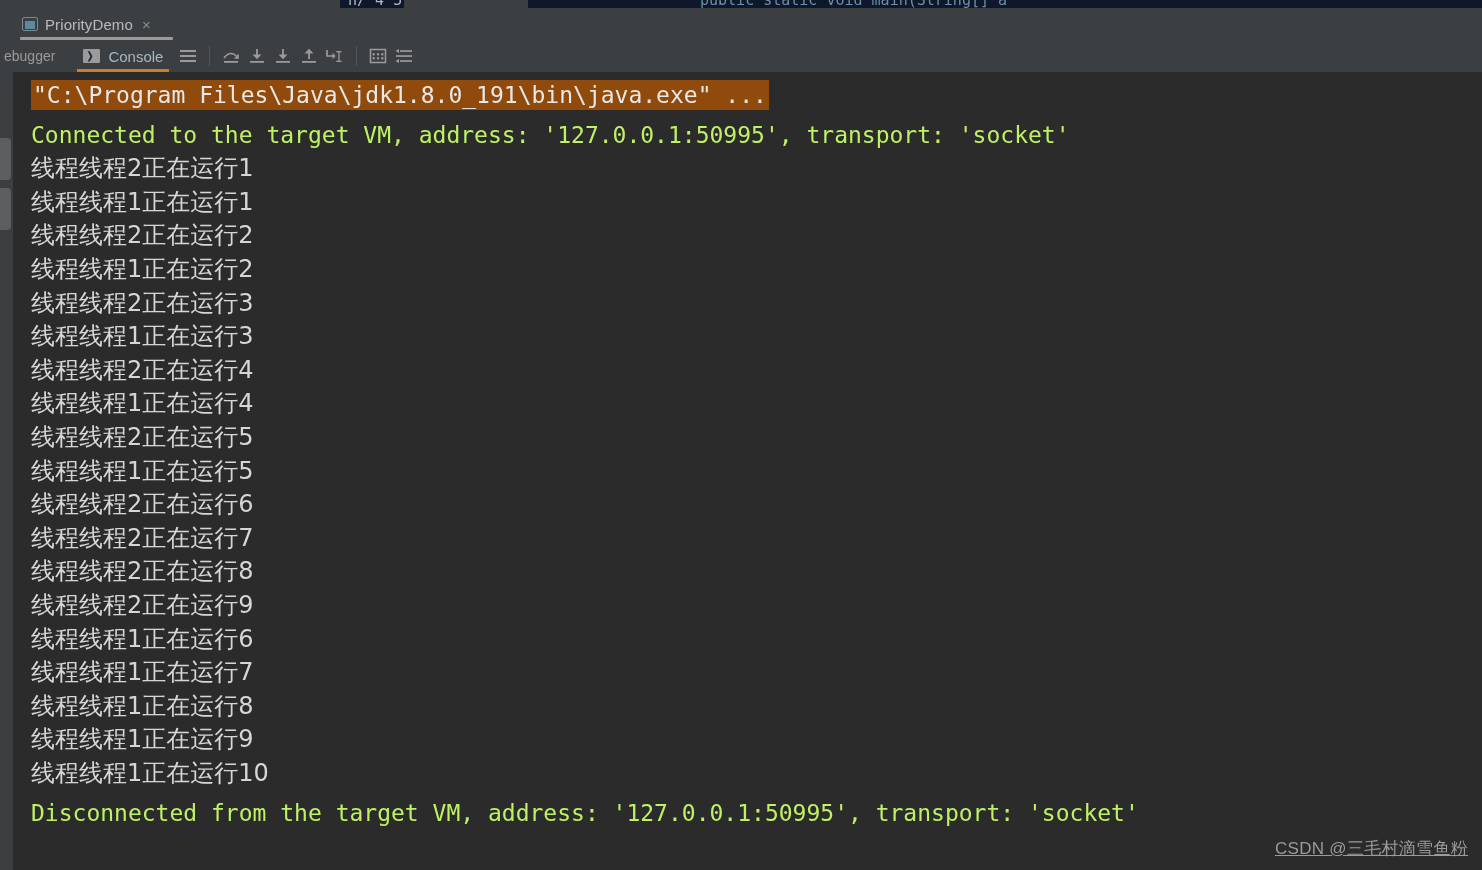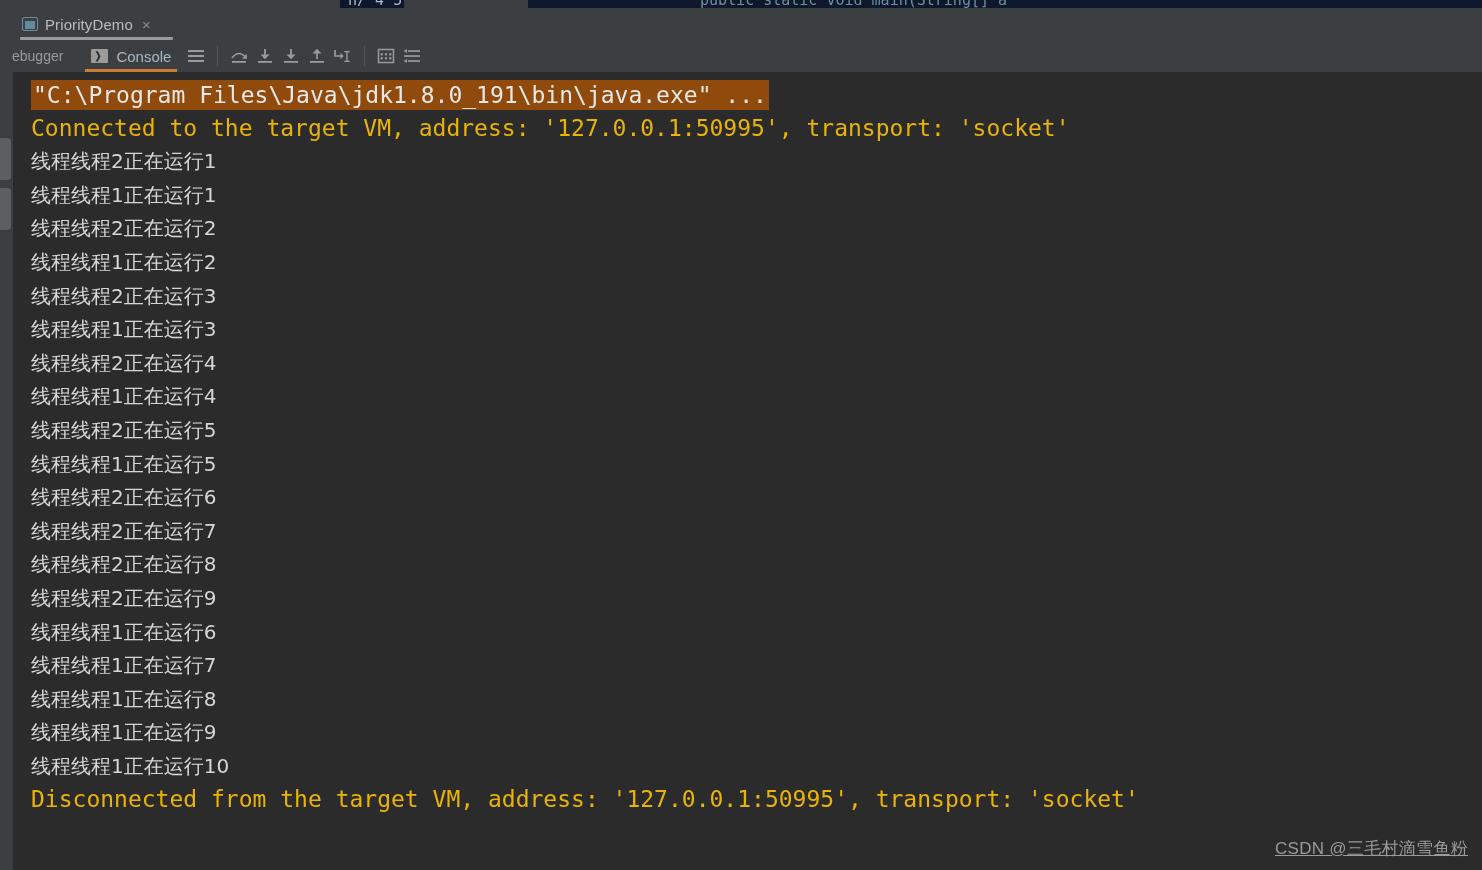"ebugger" .tb-text { padding-left: 12px -> 4px }
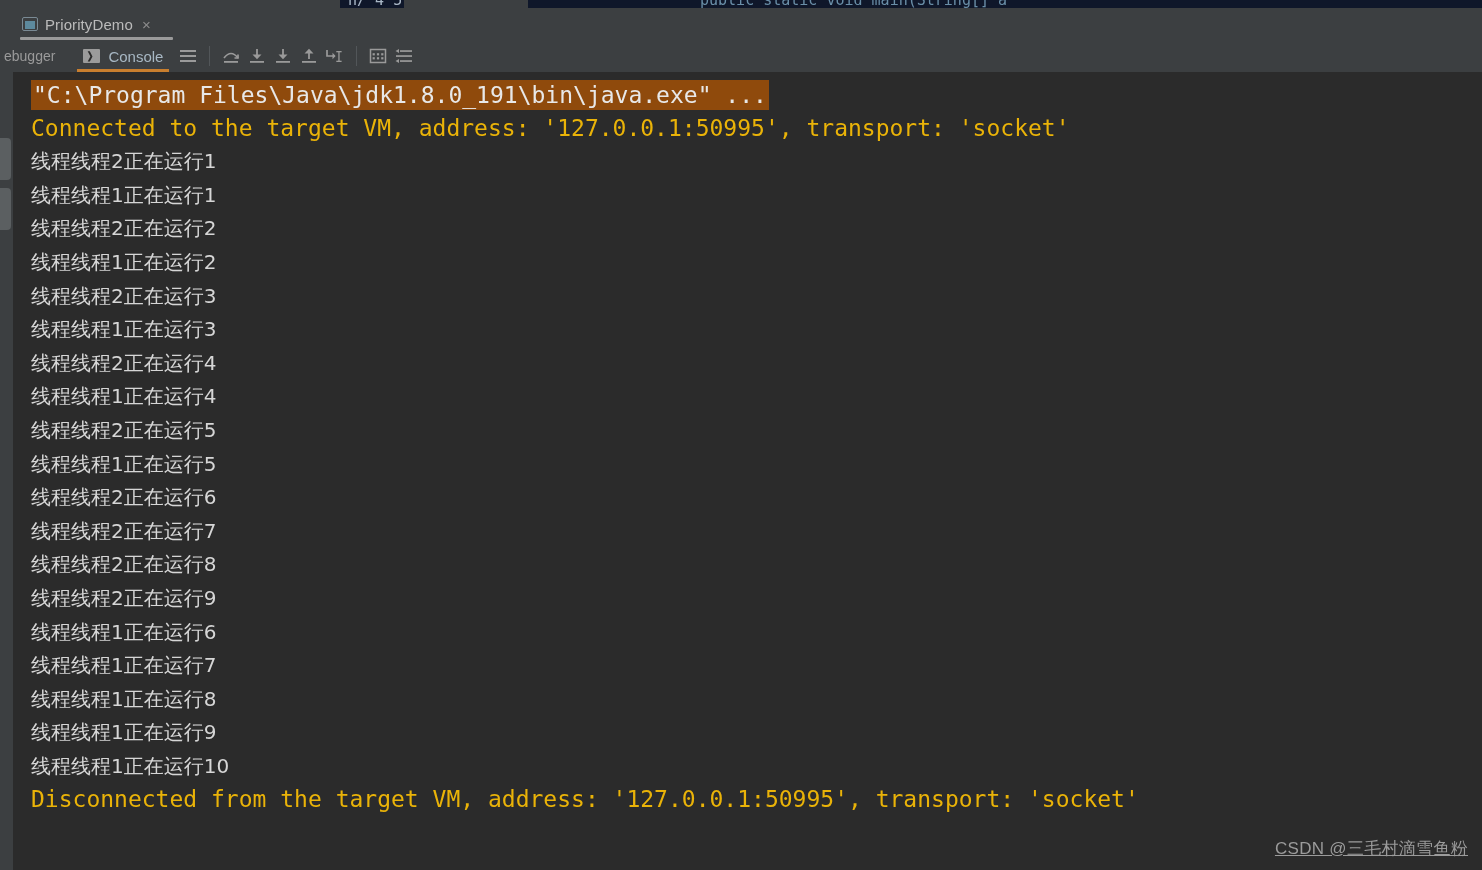"Connected to the target VM," .cline.info { color: #eab308 -> #bef264; margin-top: none -> 7px }
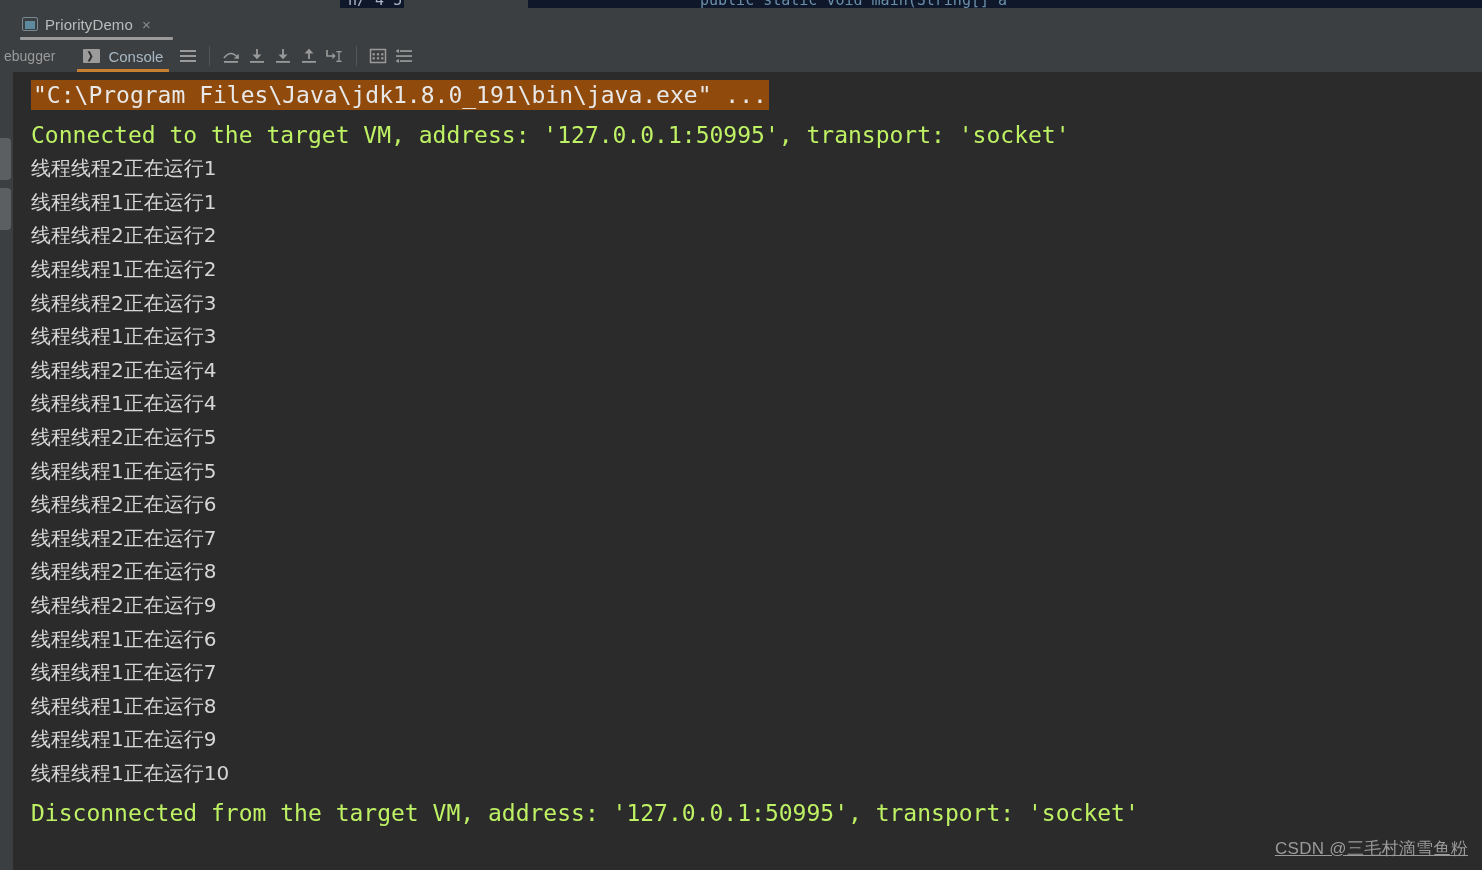"线程线程2正在运行1" .cline.out { font-size: 20px -> 24px }
